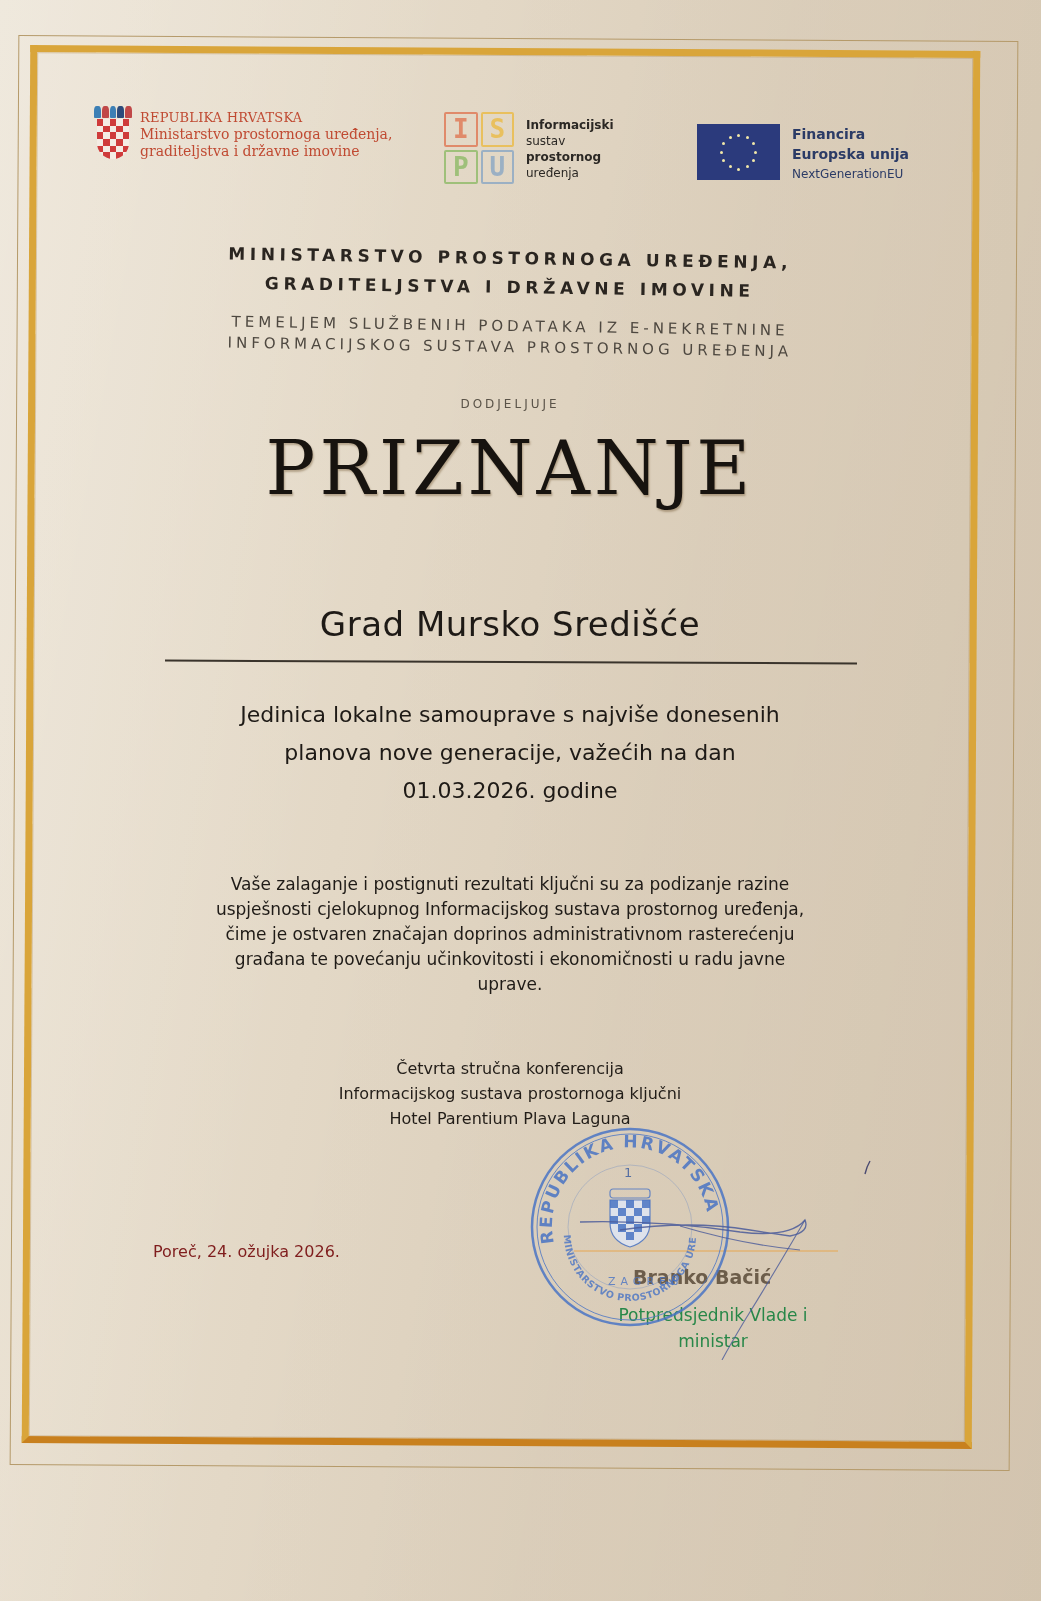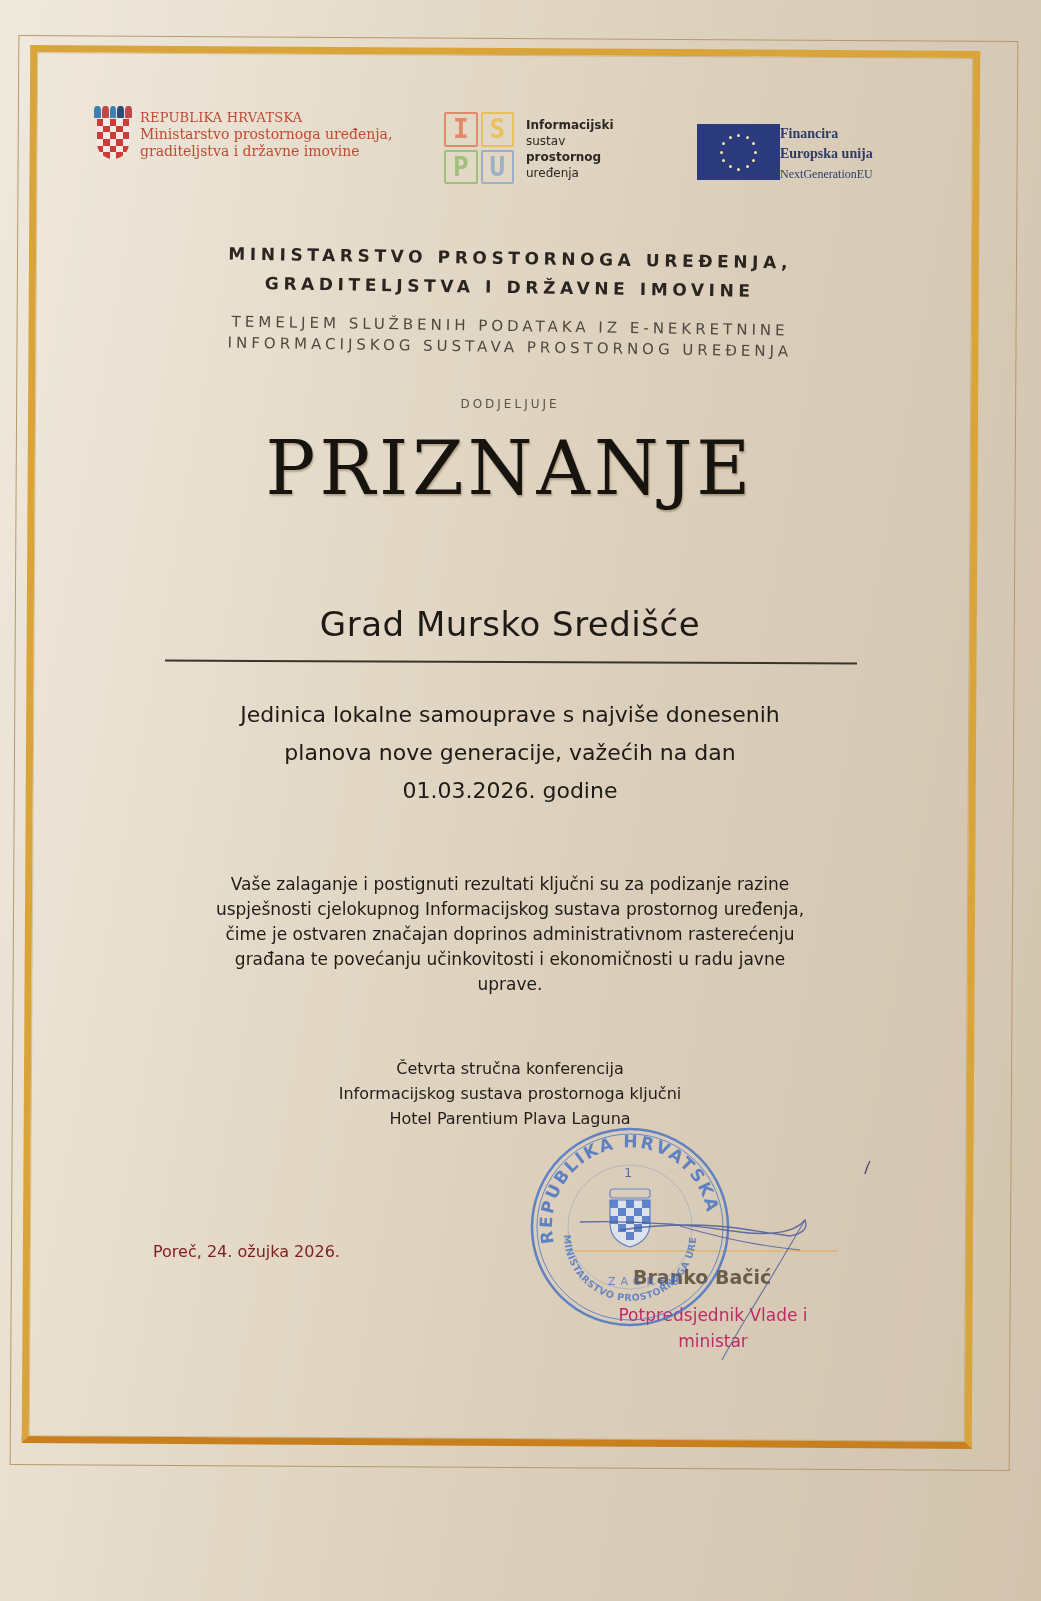"Financira" .logo-eu { font-family: Liberation Serif, serif -> none; gap: none -> 12px }
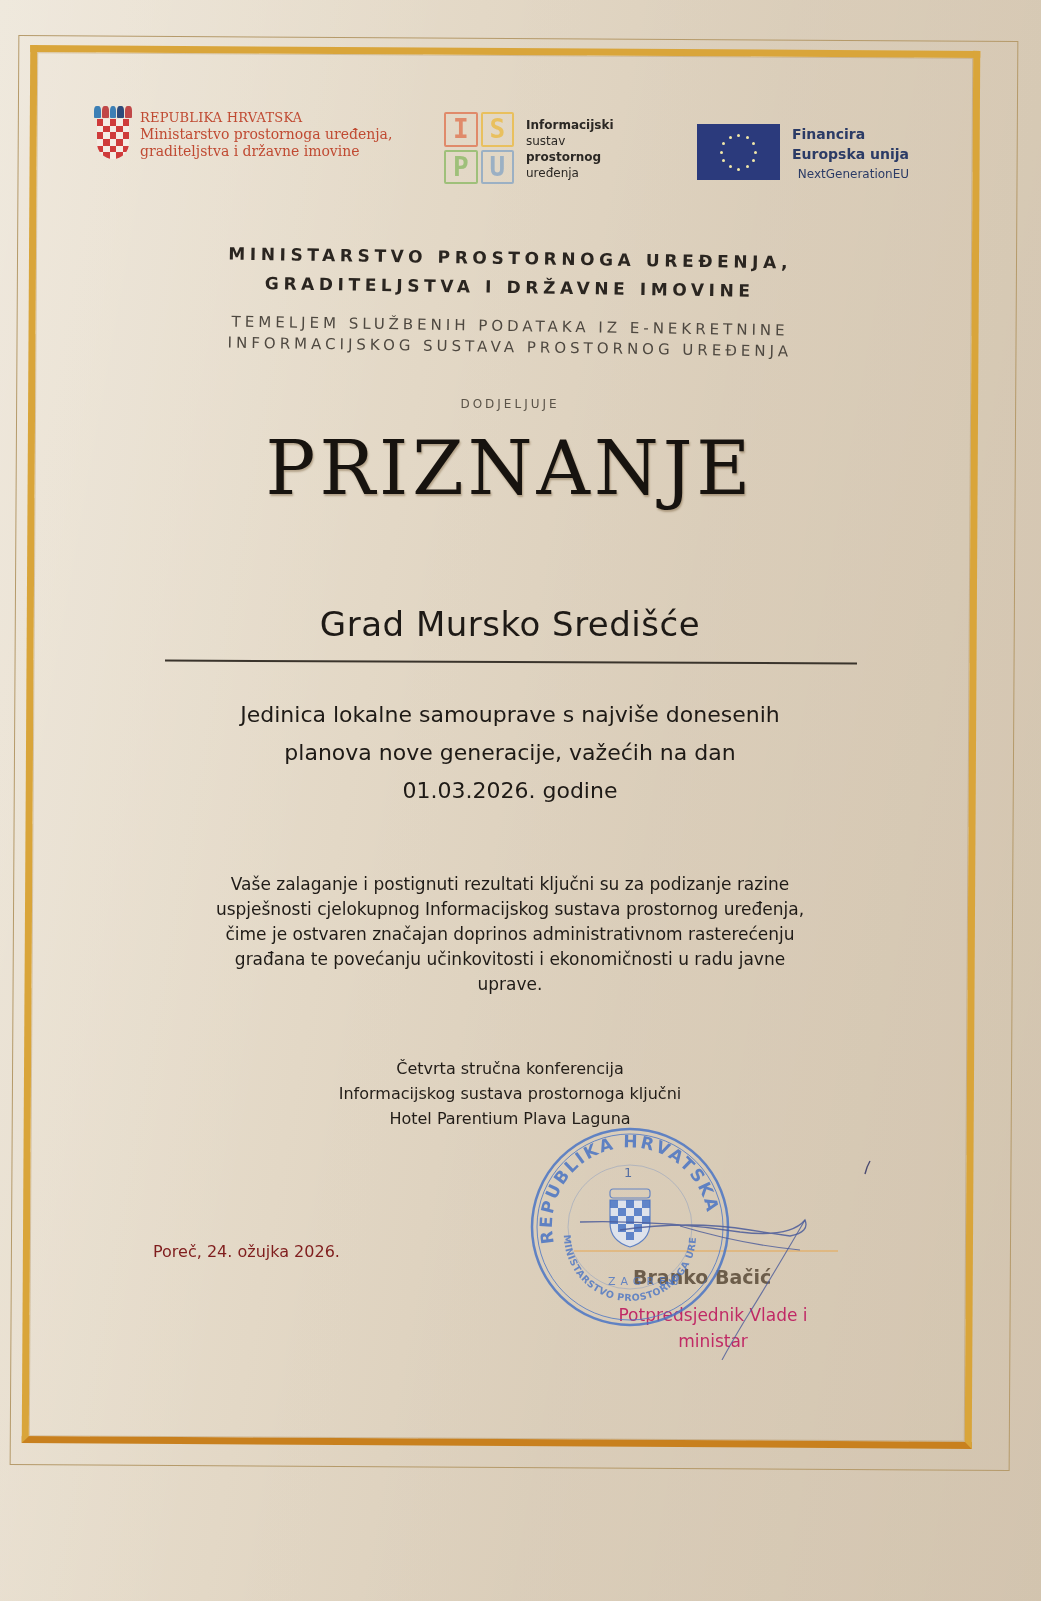"NextGenerationEU" .eu-text .small { text-align: right -> none }
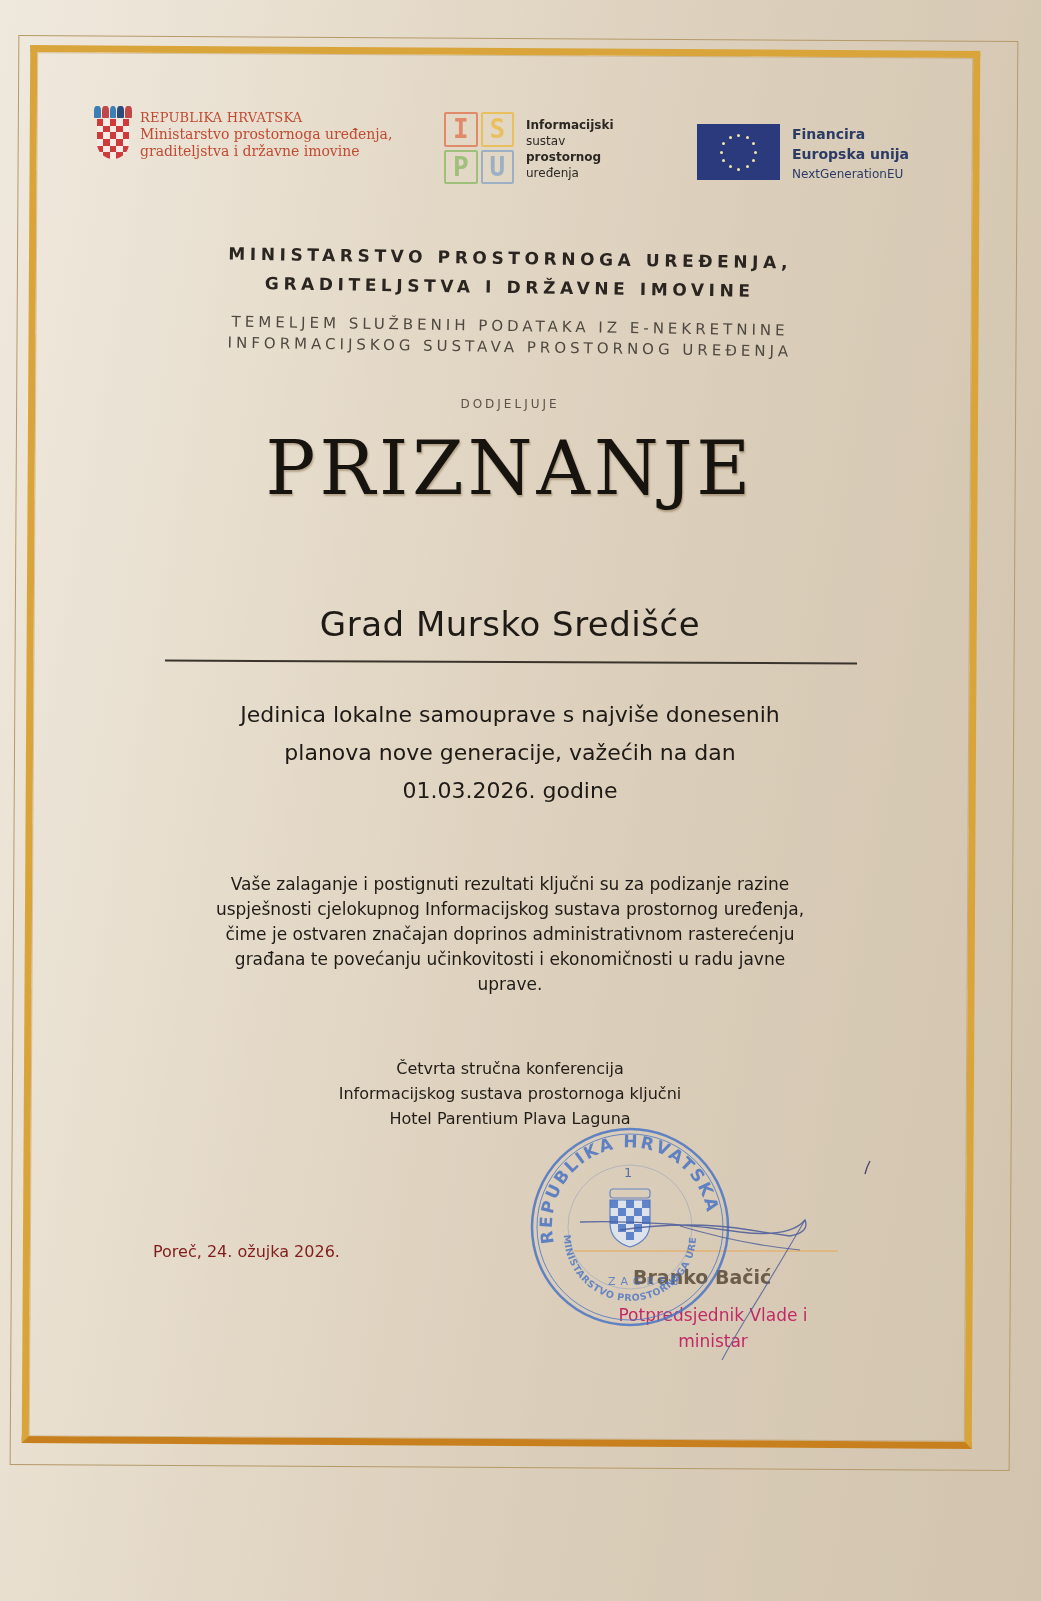"Potpredsjednik Vlade i" .signer-role { color: #be185d -> #15803d }
